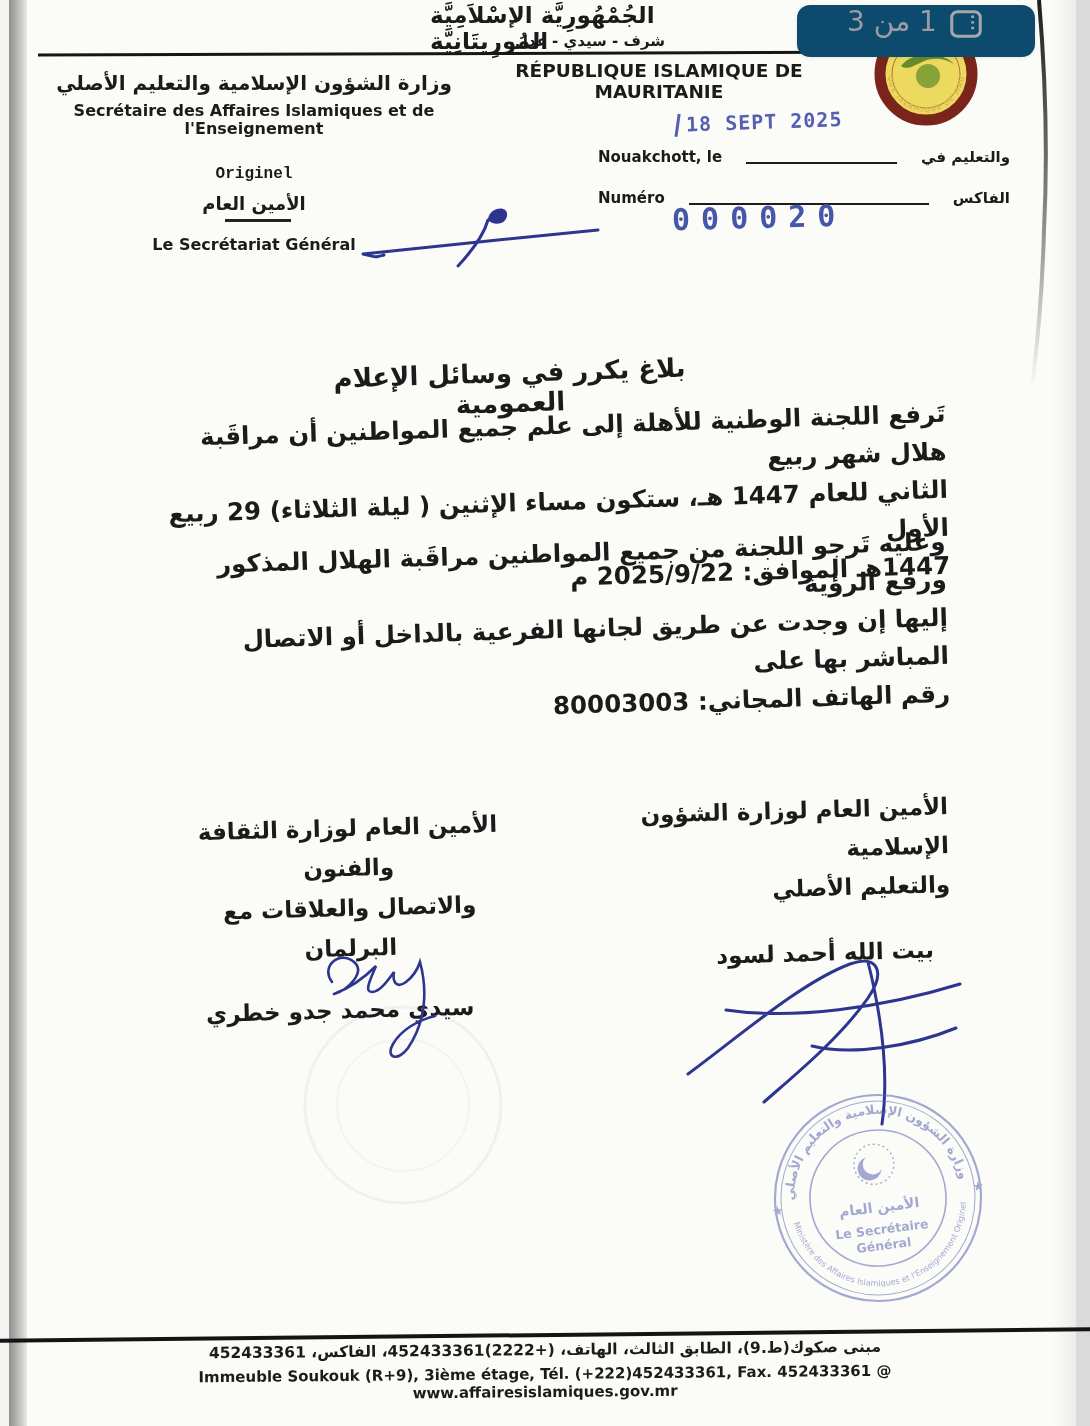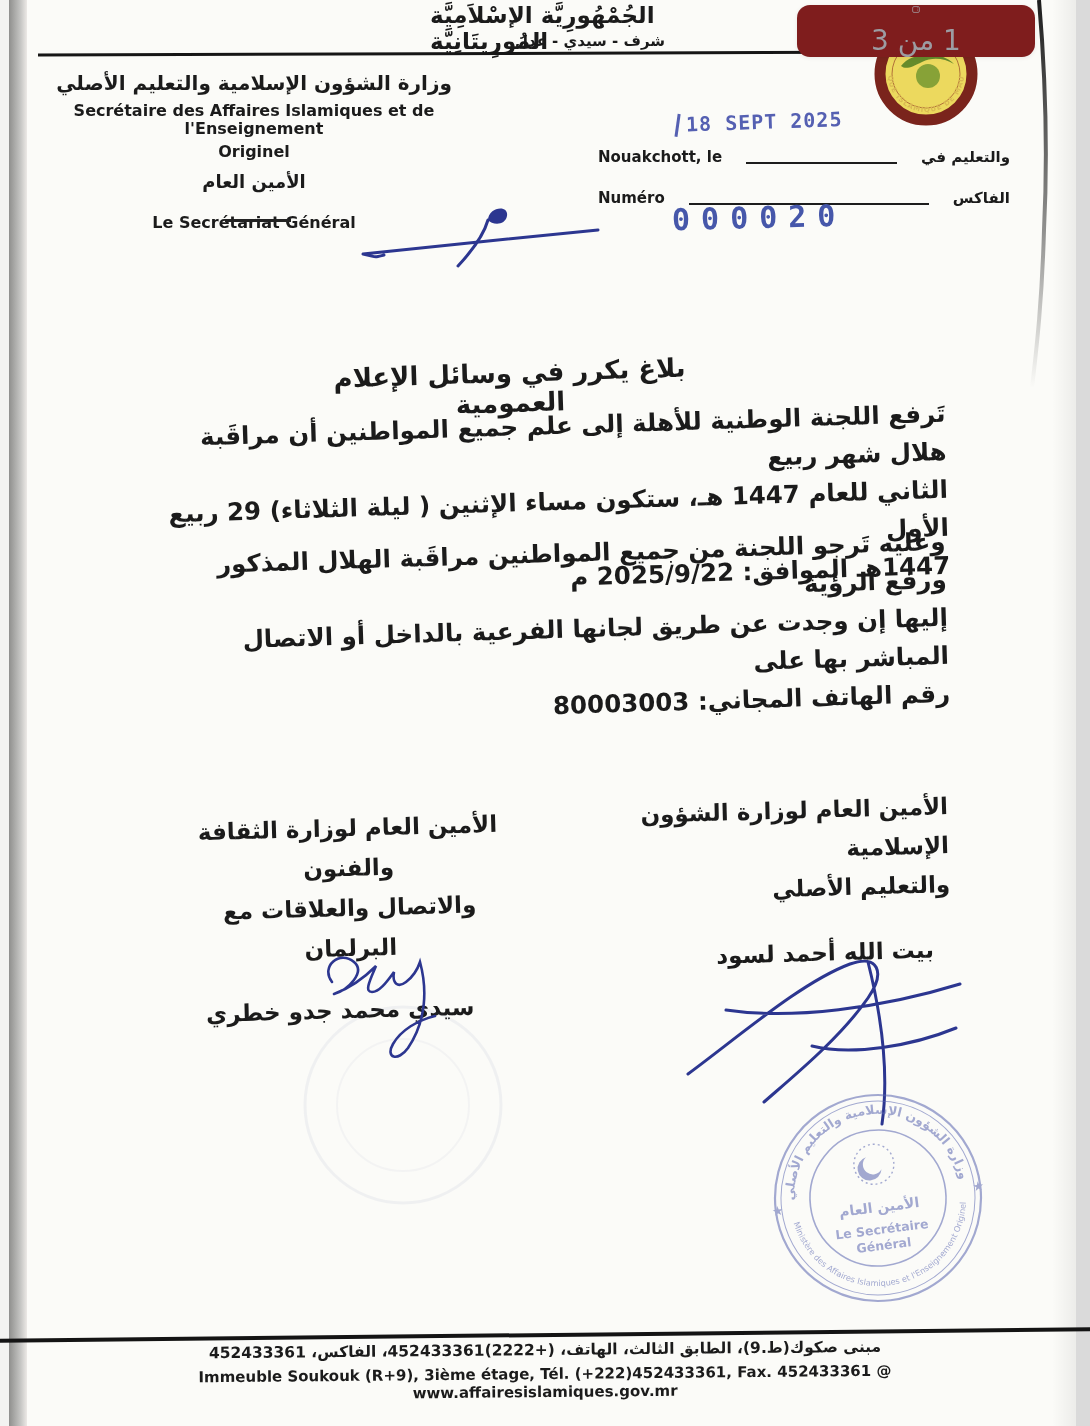"1 من 3" .pill { align-items: center -> flex-start; background: #7f1d1d -> #0c4a6e; flex-direction: column -> none }
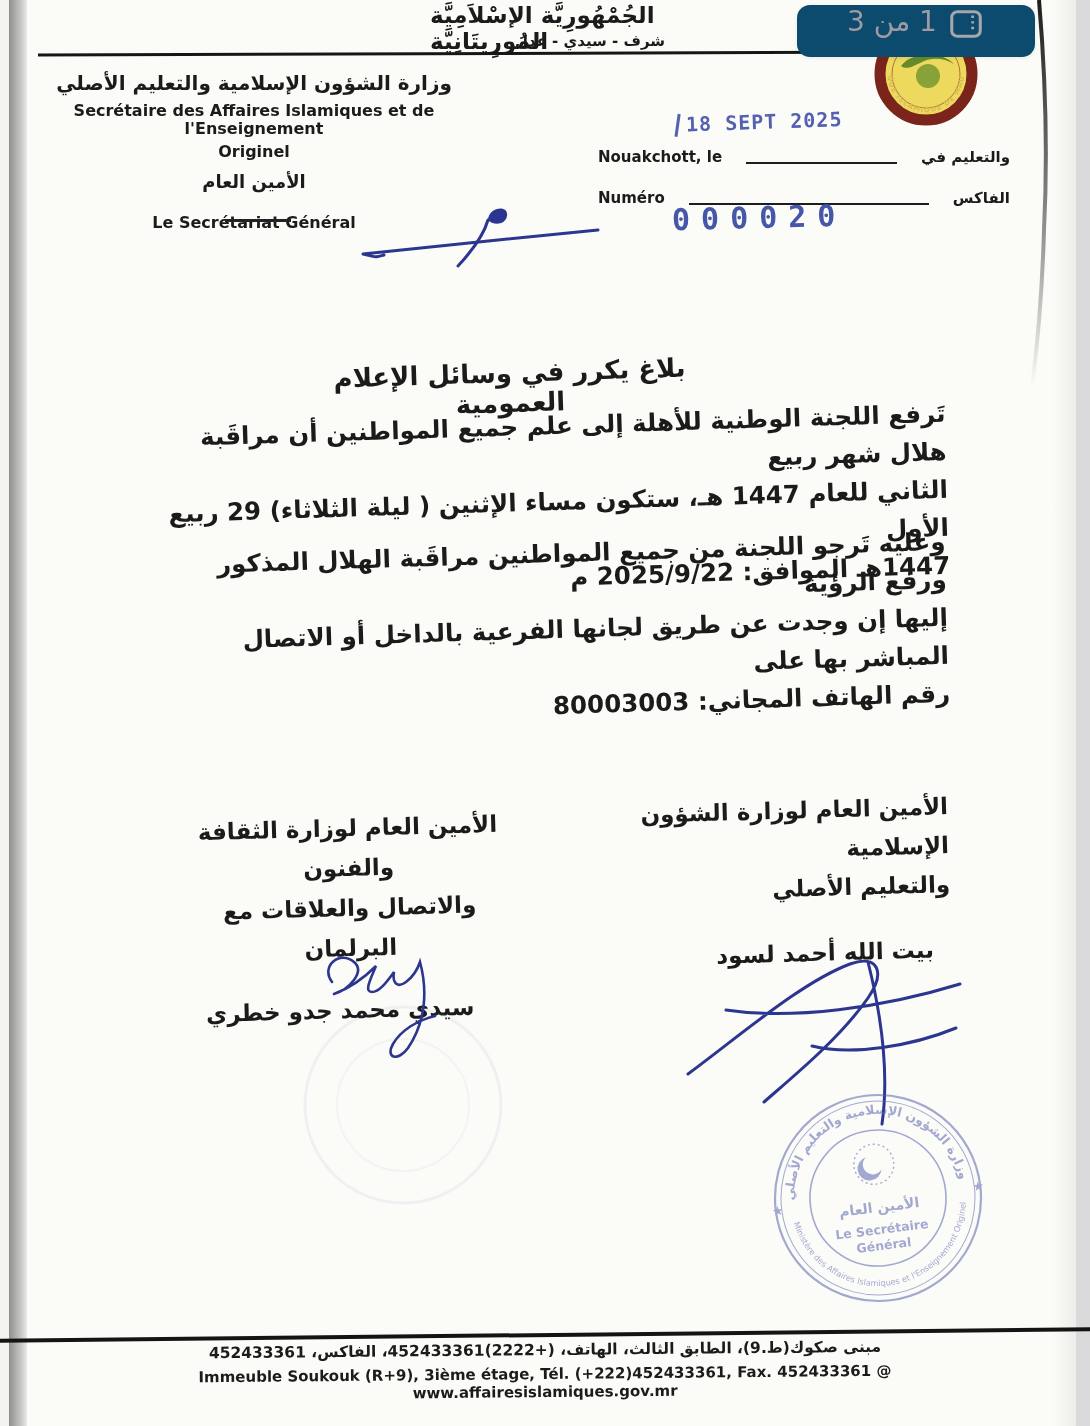"RÉPUBLIQUE ISLAMIQUE DE MAURITANIE" div.abs { html: none -> <div>RÉPUBLIQUE ISLAMIQUE DE MAURITANIE</div> }
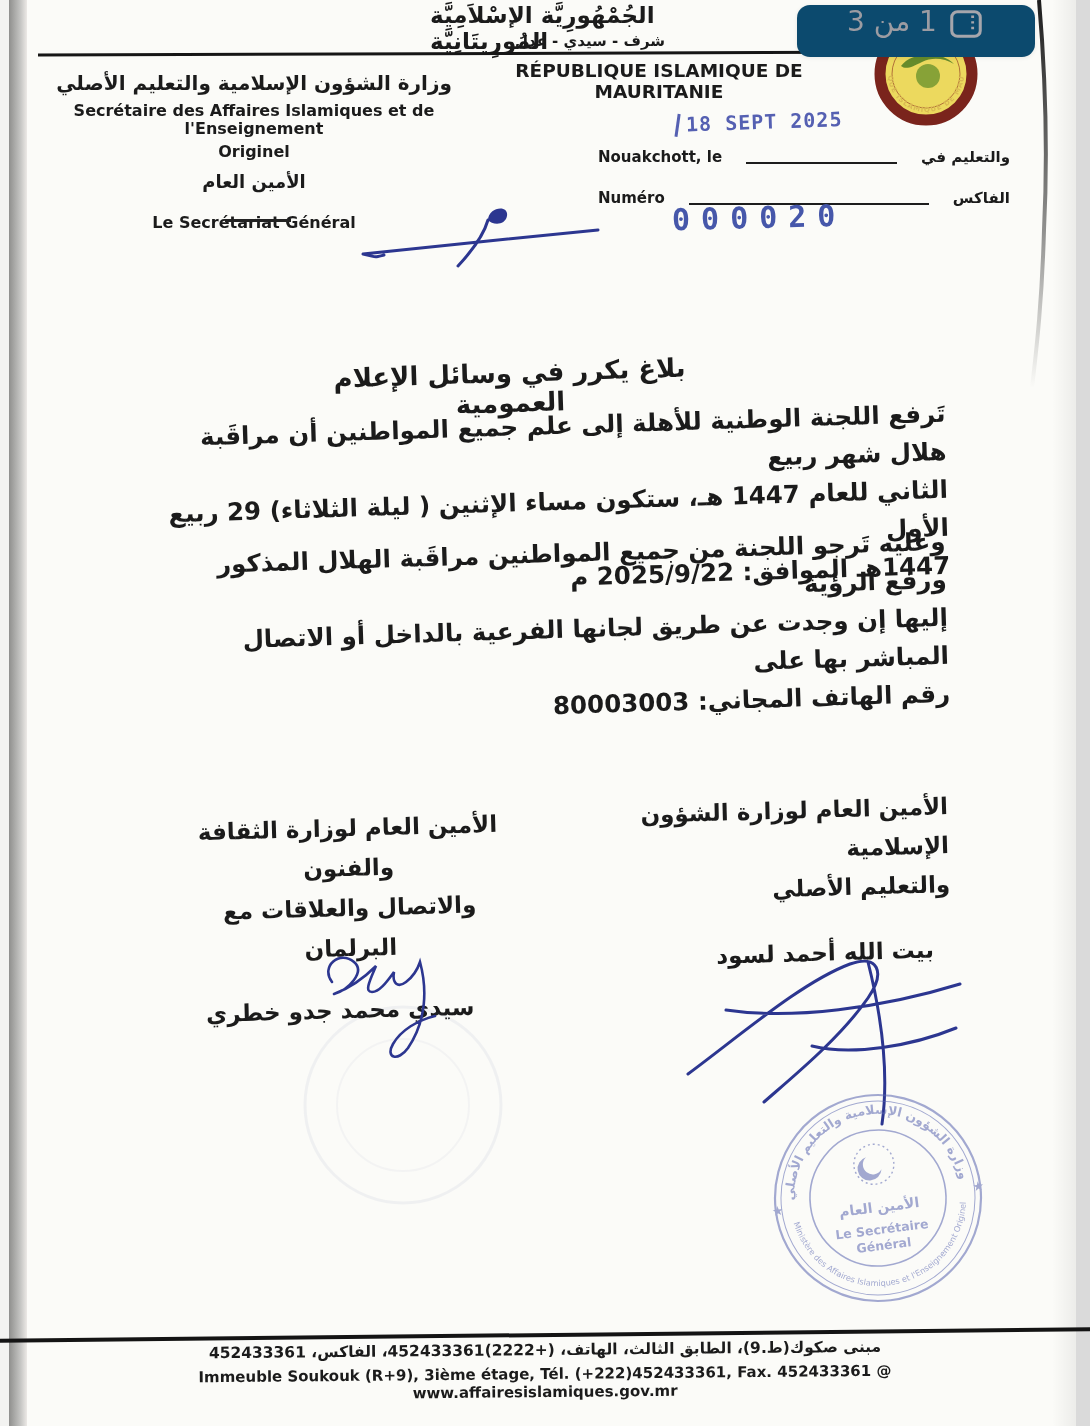"Originel" .min-fr2 { font-family: none -> Liberation Mono, monospace; margin-top: 4px -> 26px }
